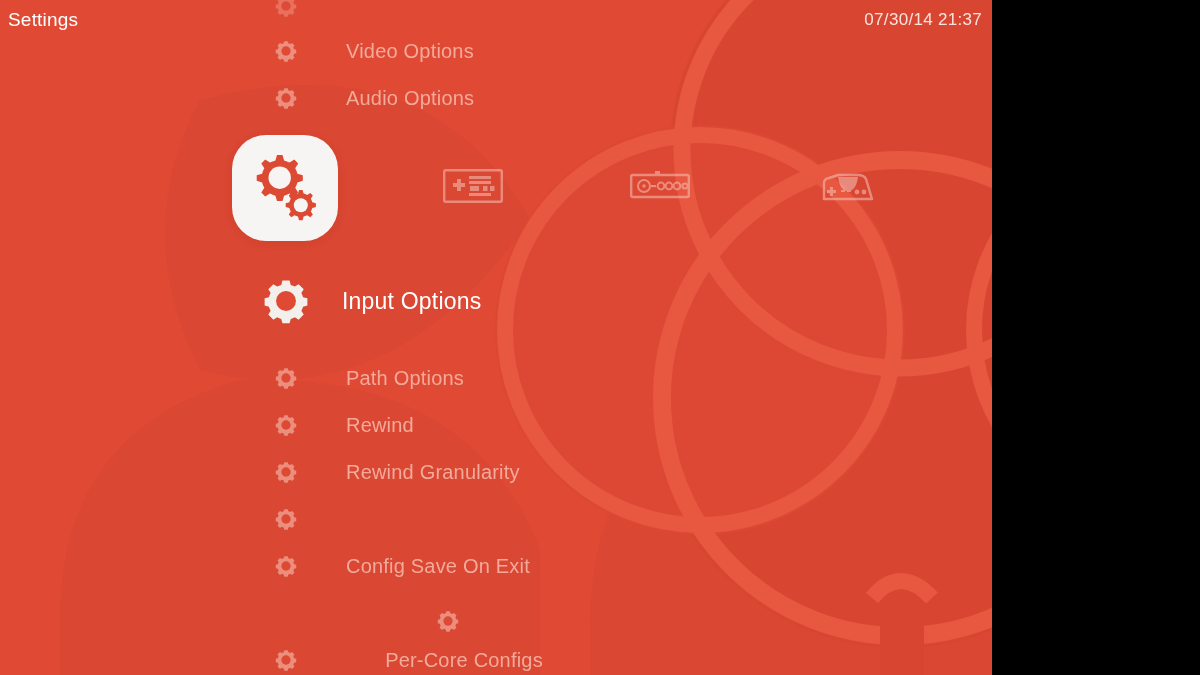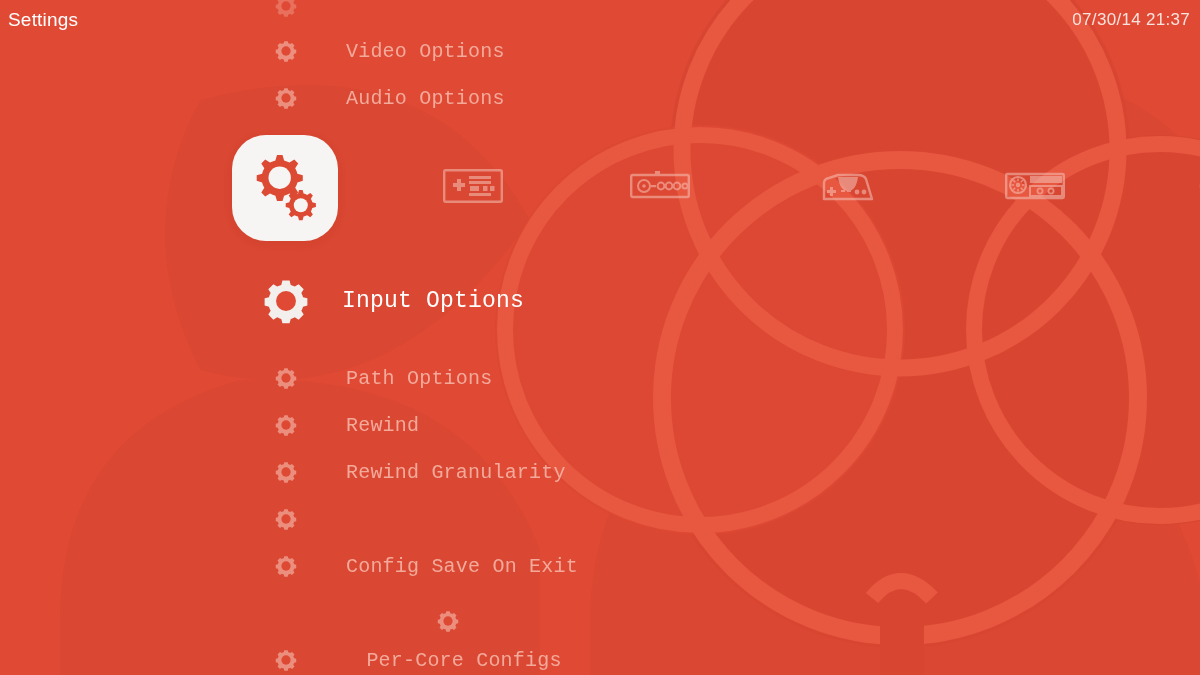"Settings" #screen { width: 1200px -> 992px }
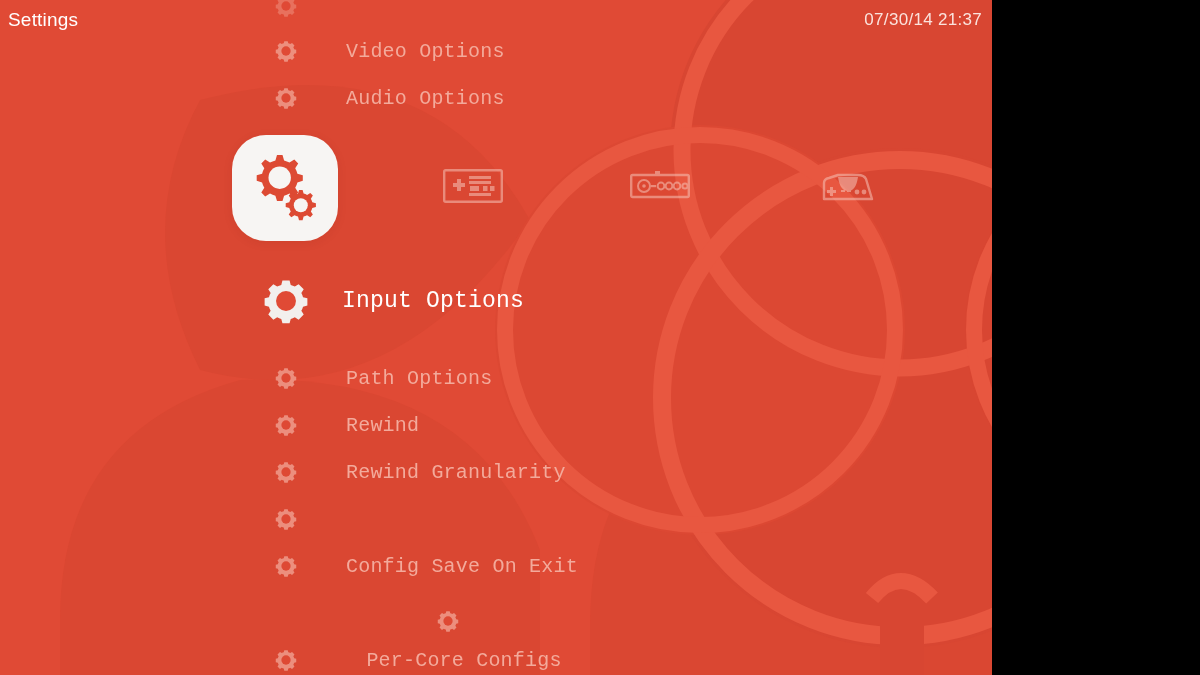"Video Options" .menu { font-family: Liberation Mono, monospace -> none }
